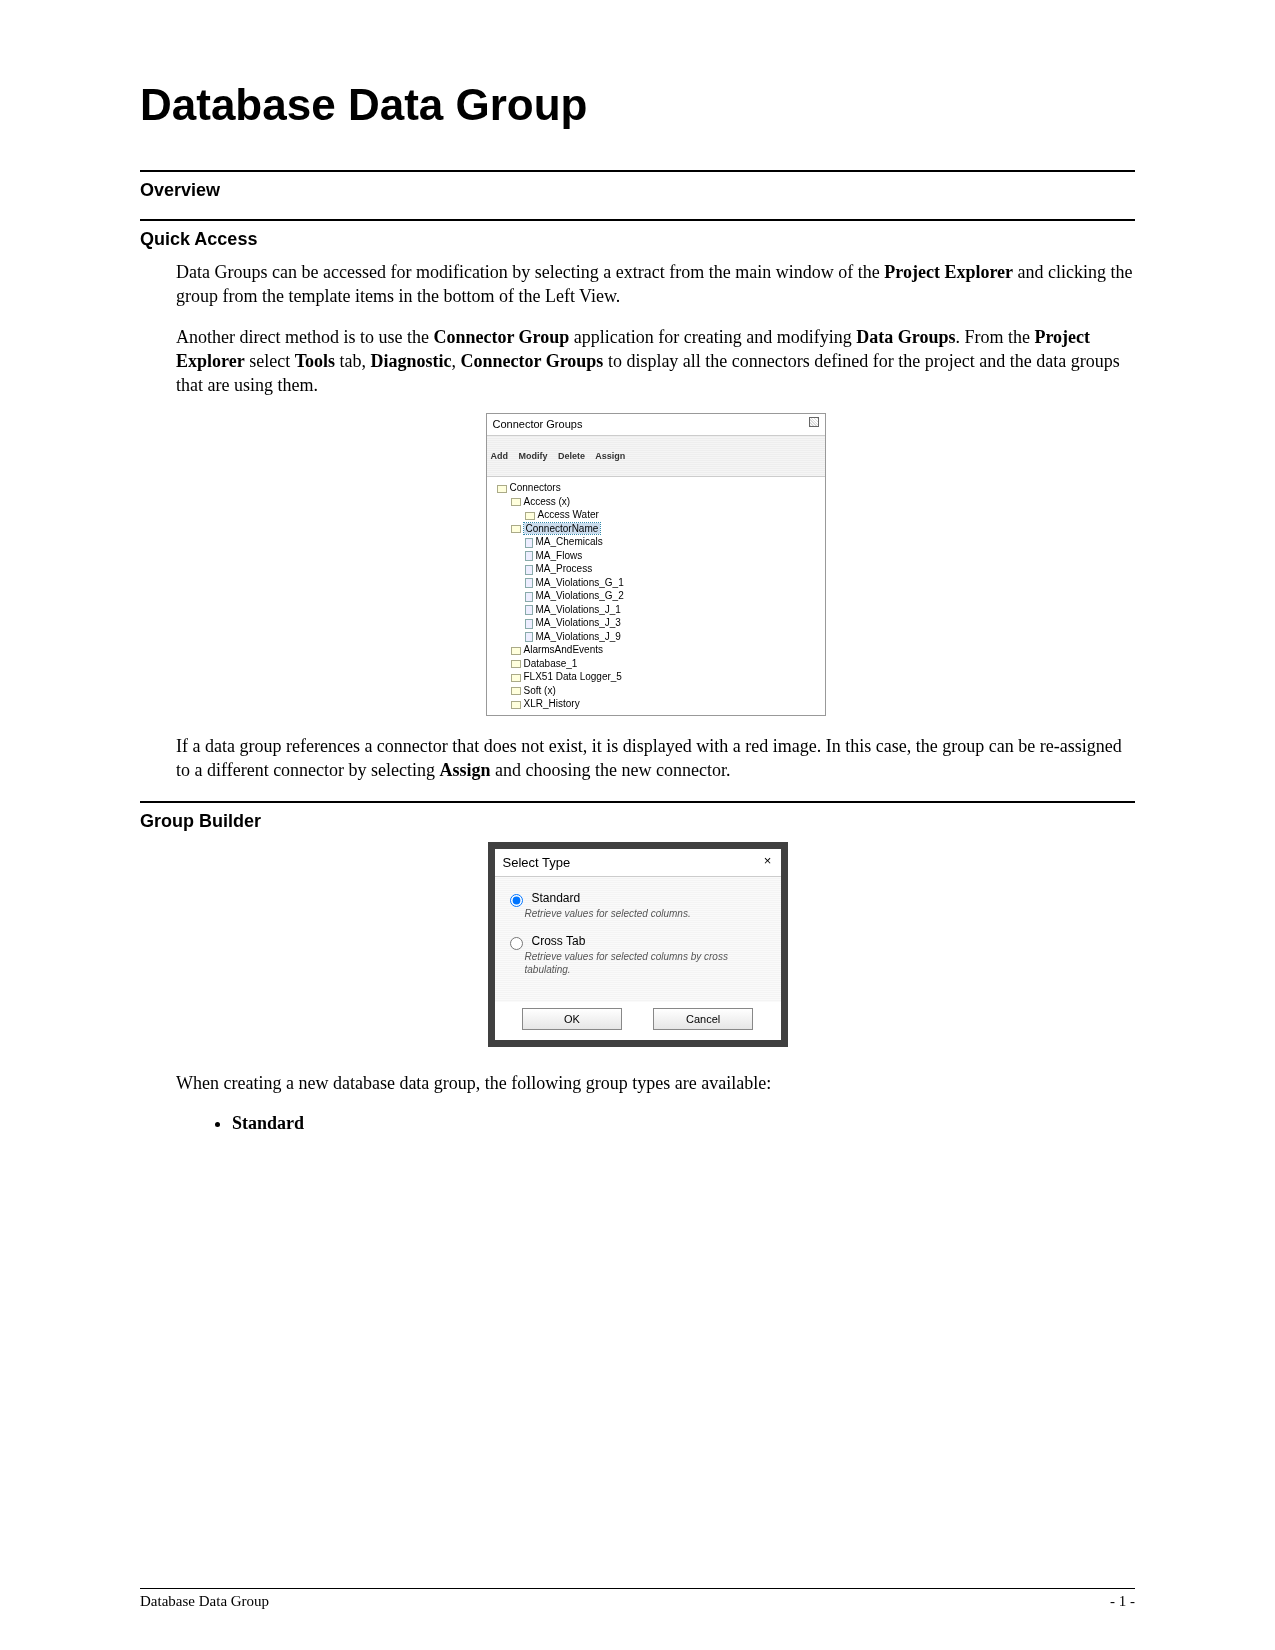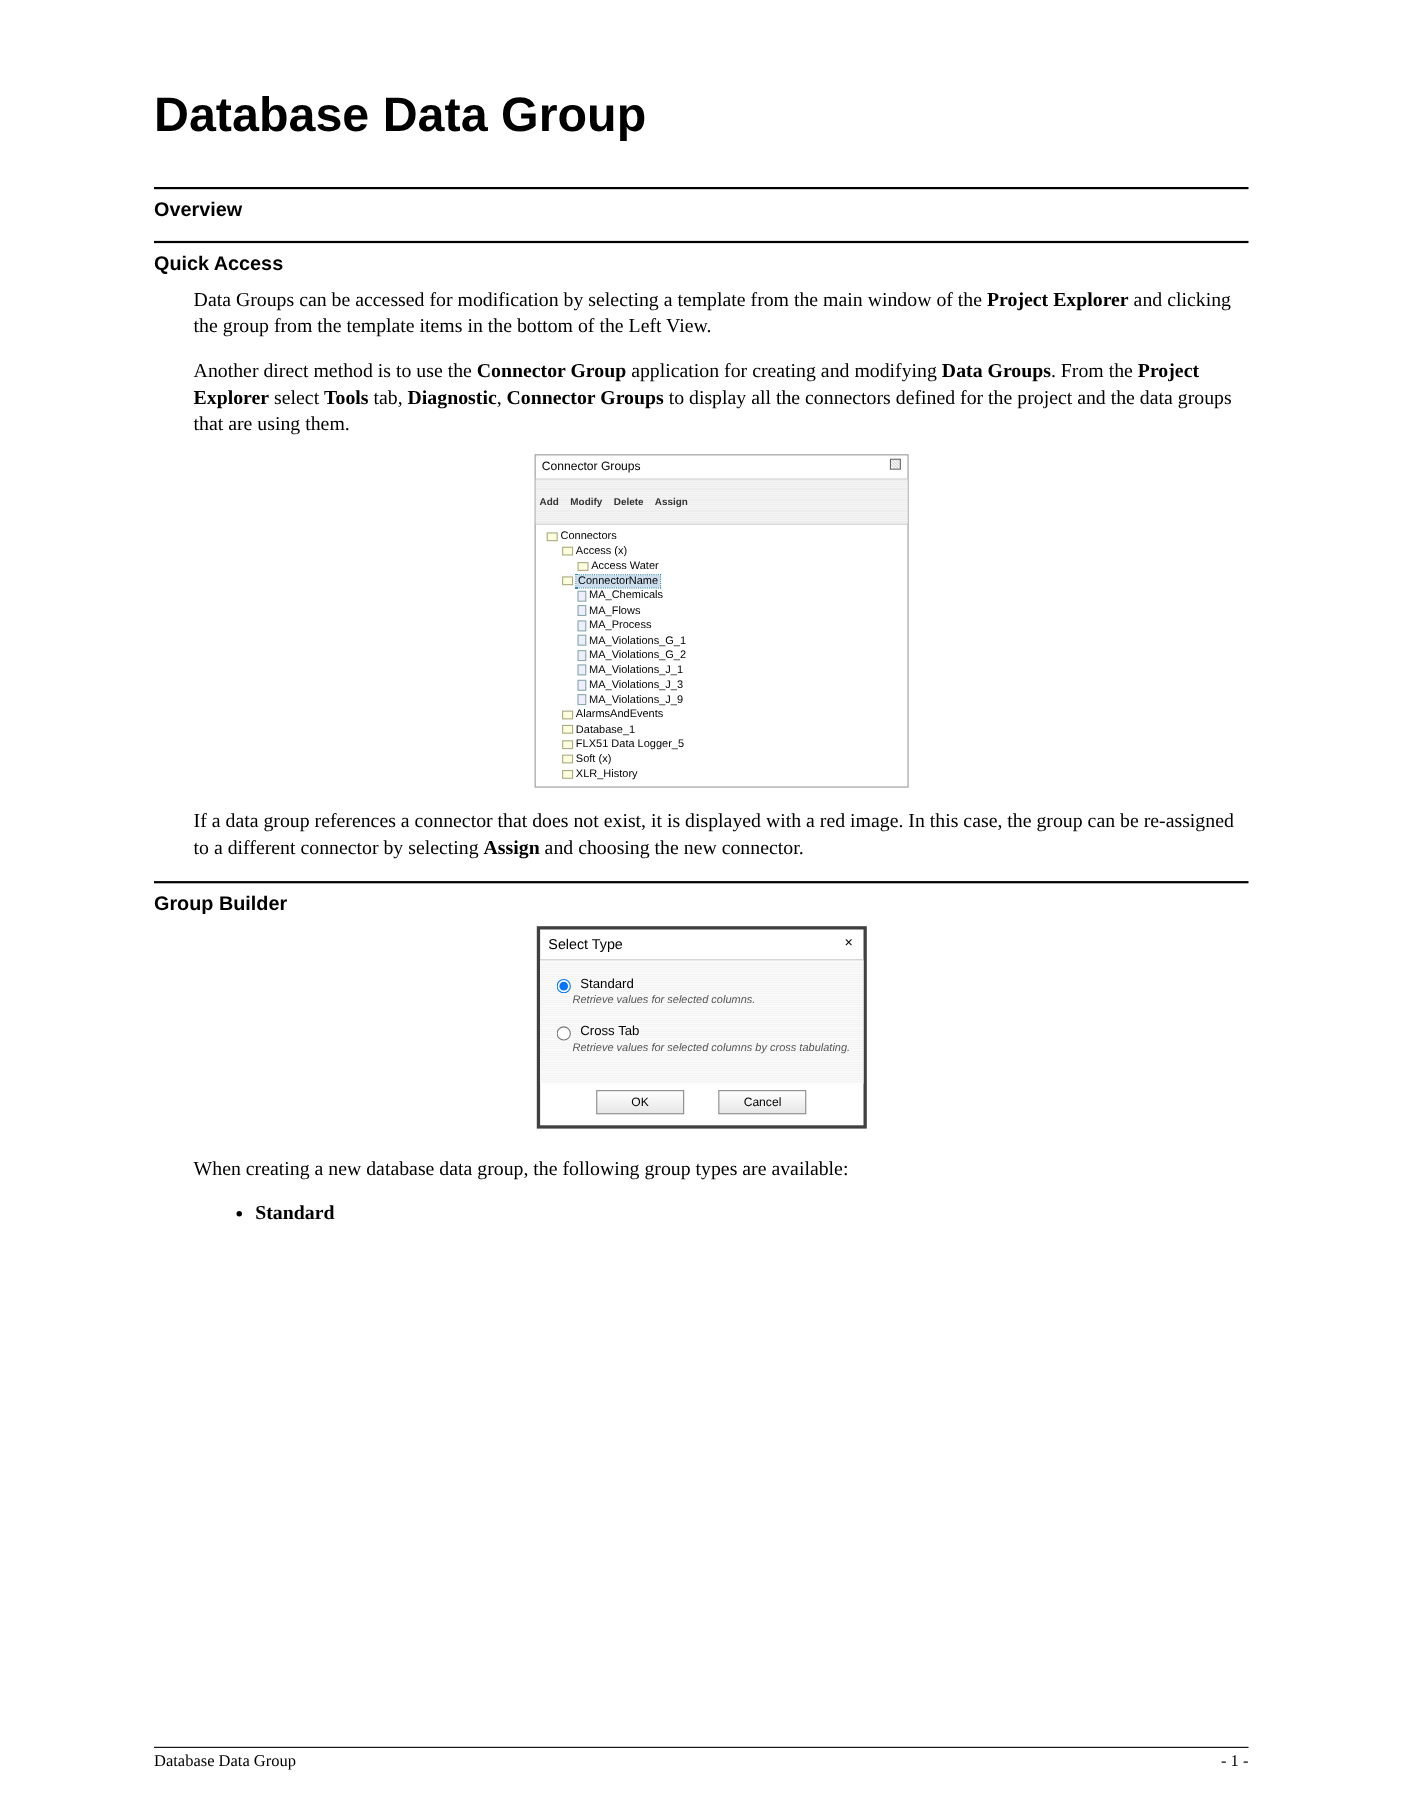"Data Groups can be accessed" span { text: template -> extract }
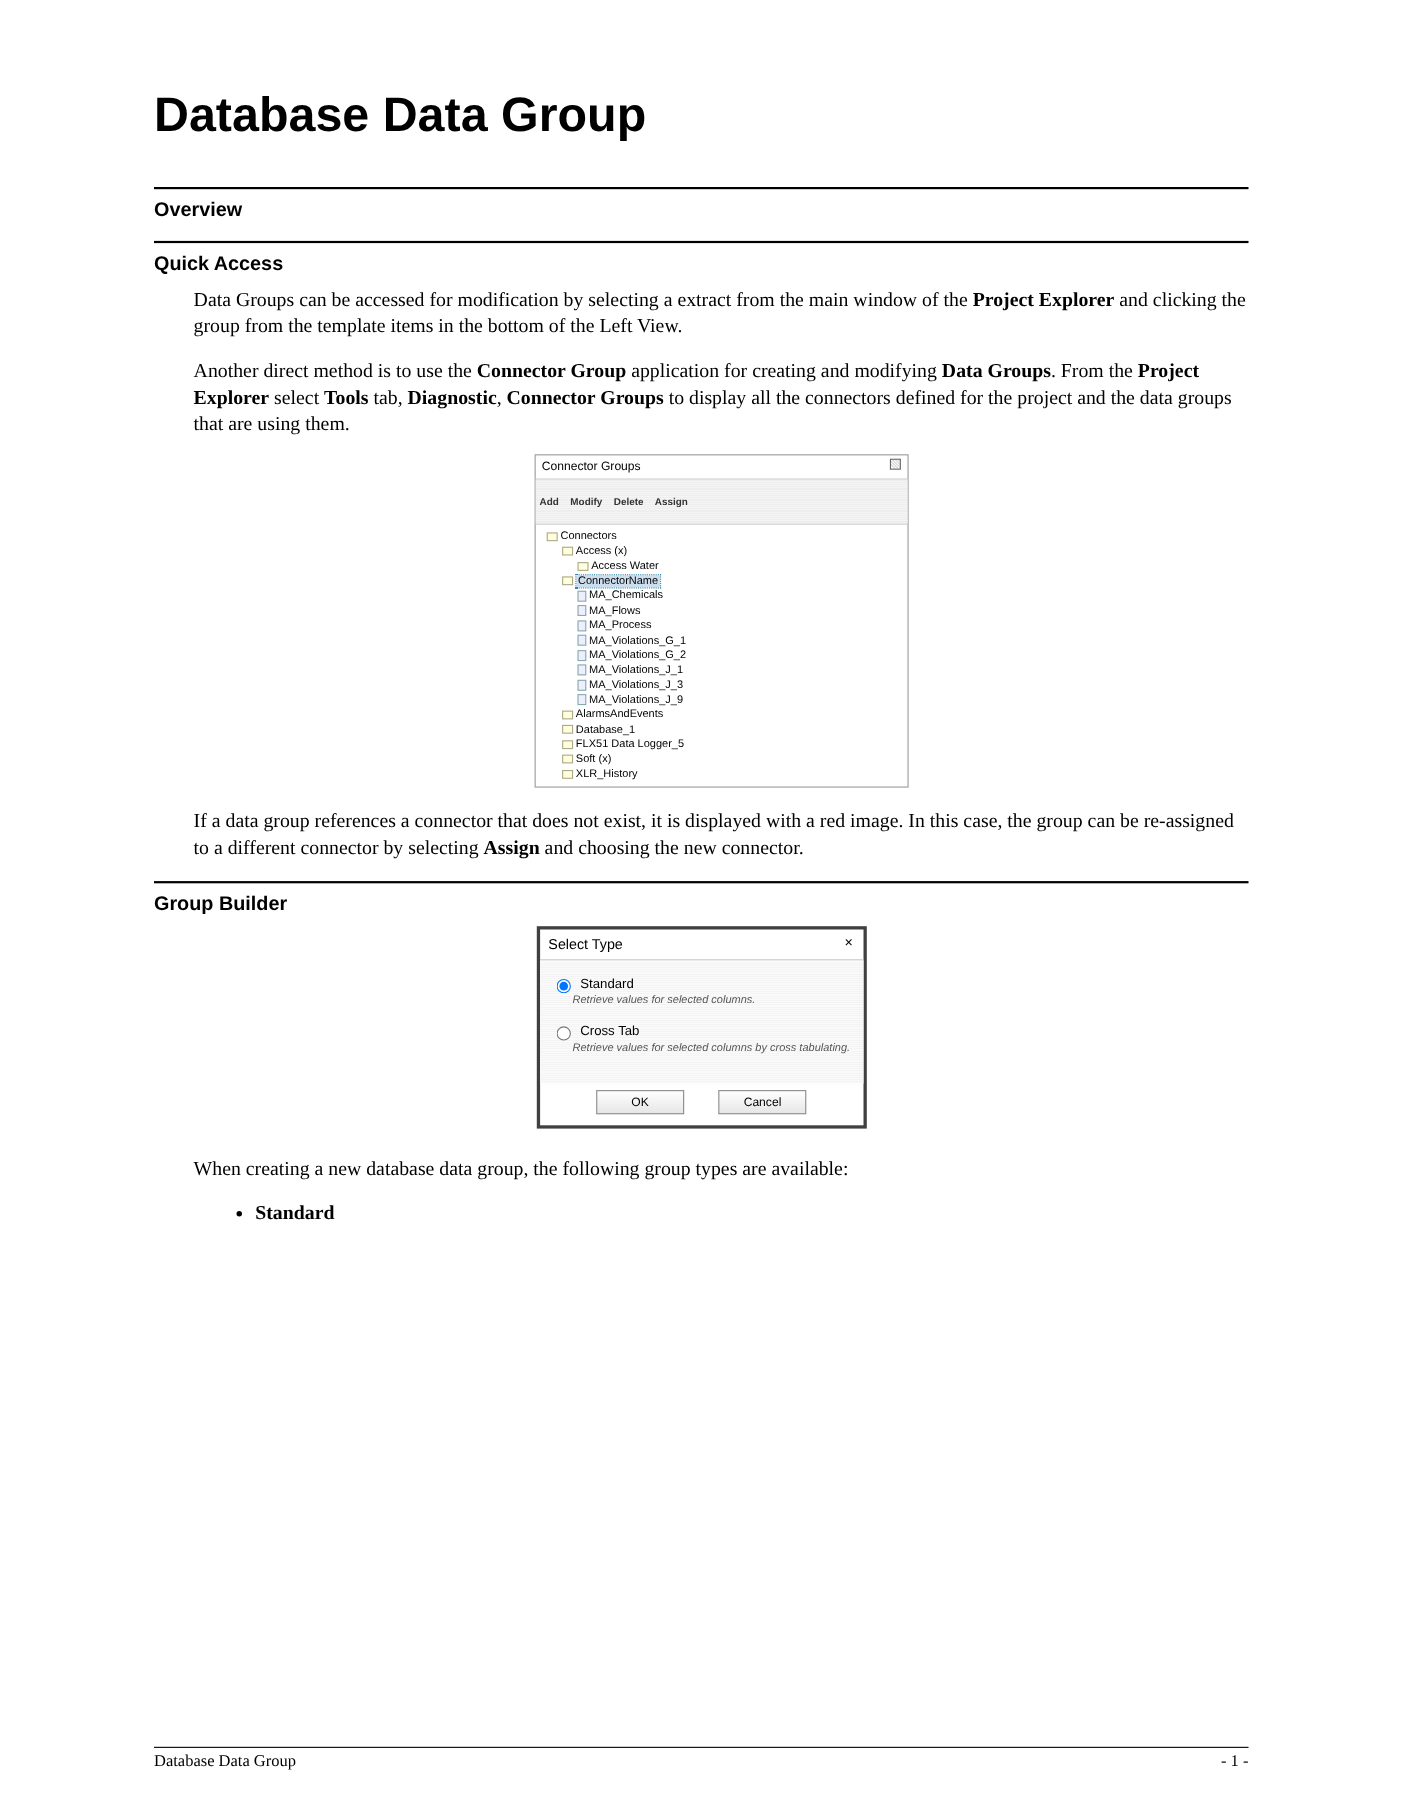"Select Type" .st-window { border: 3px solid #404040 -> 7px solid #404040 }
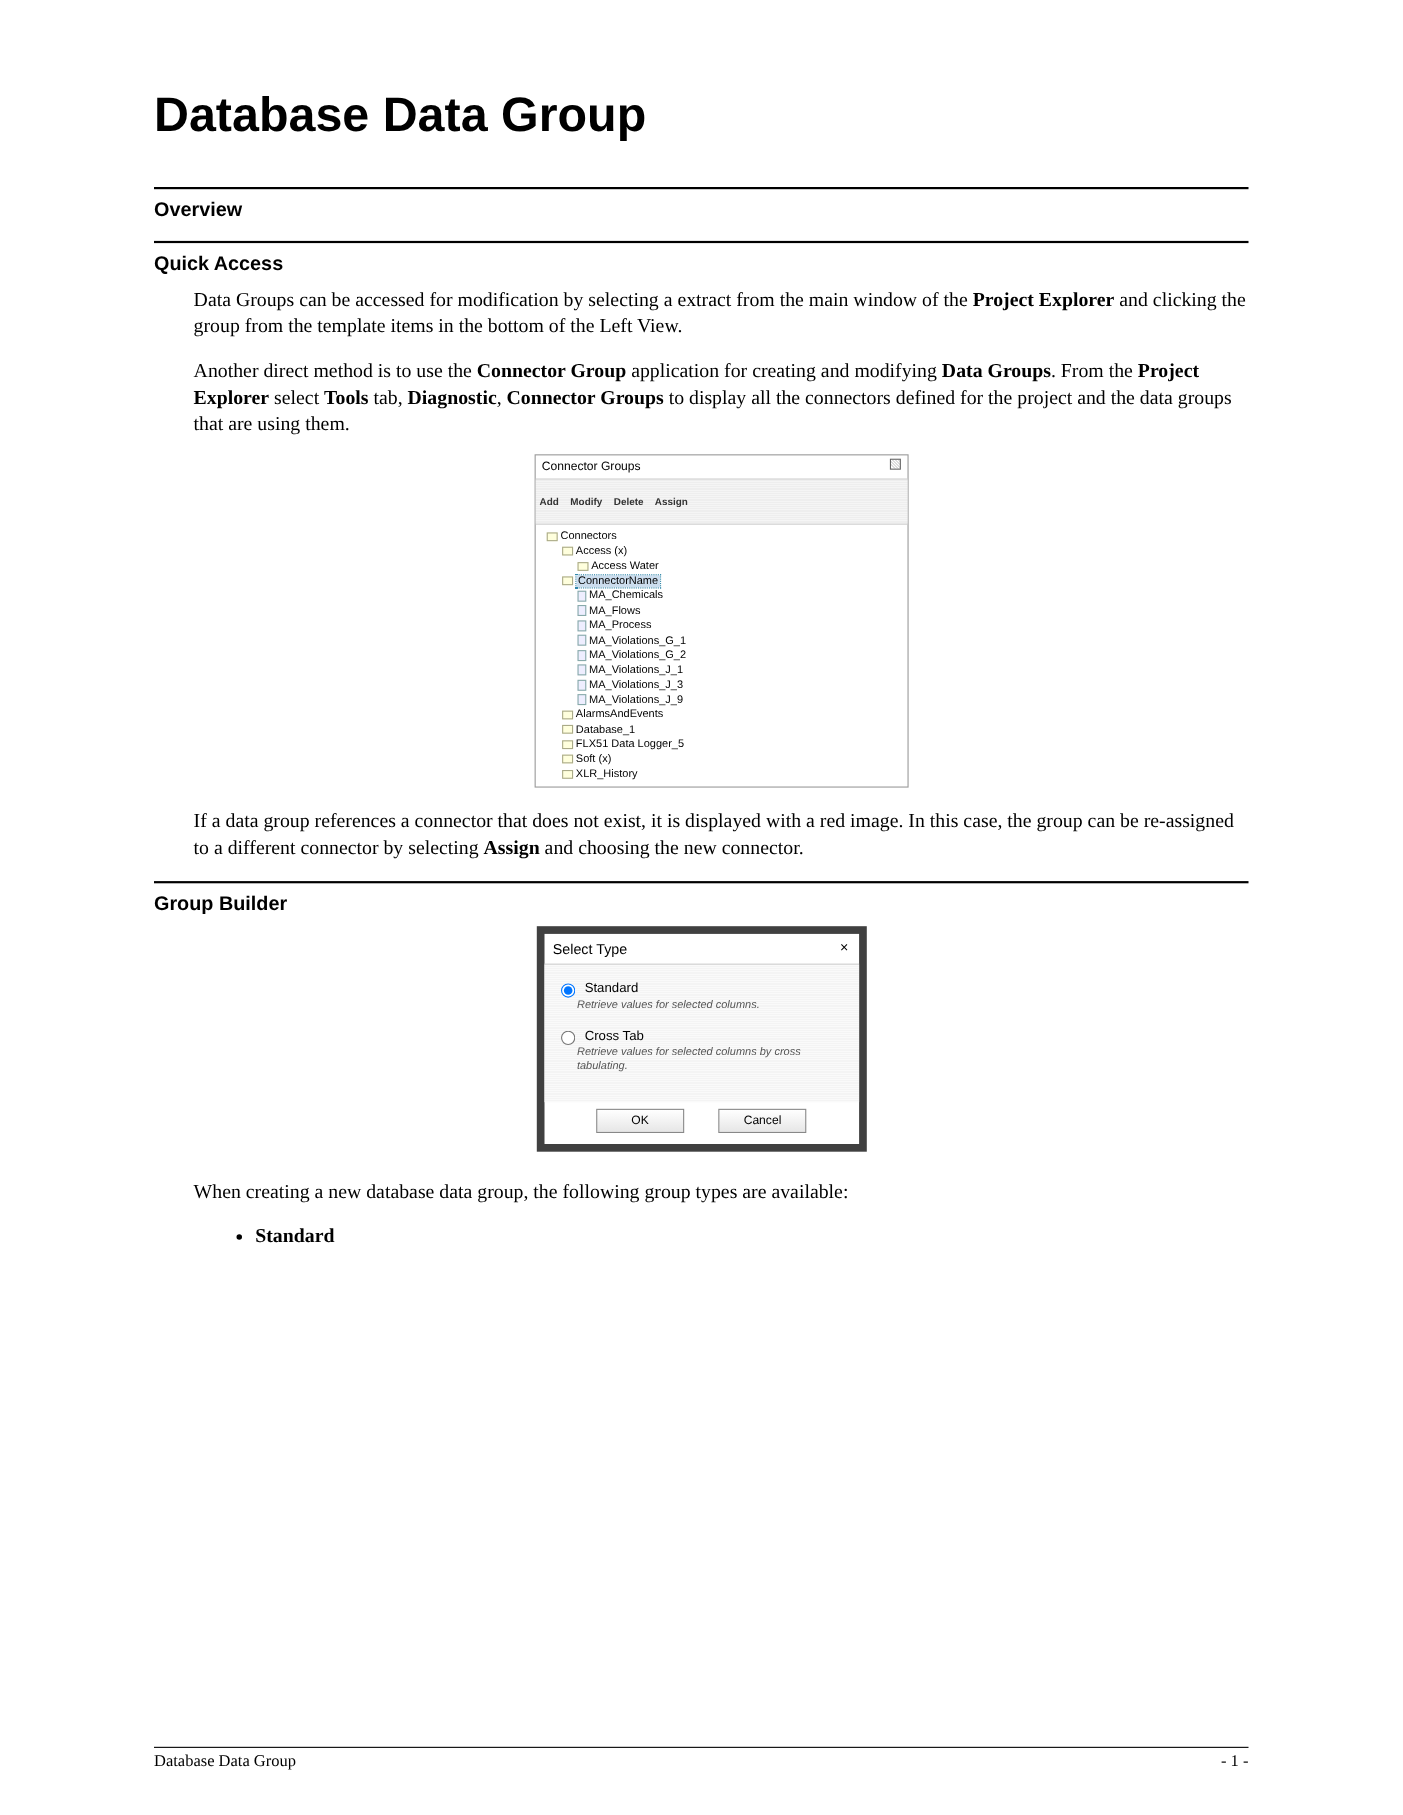"OK" .st-actions button { width: 80px -> 100px }
